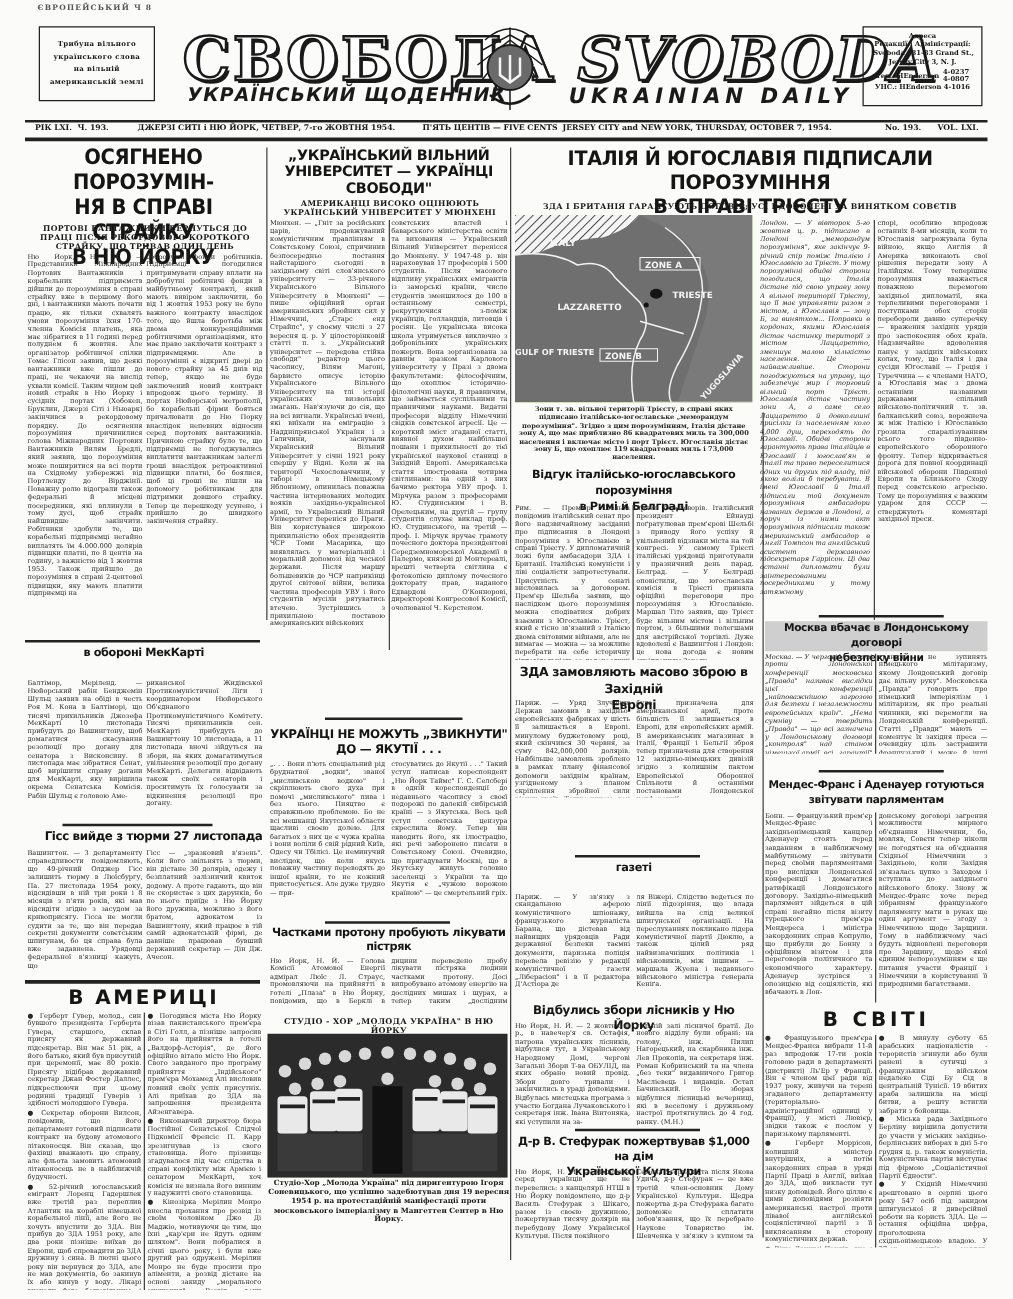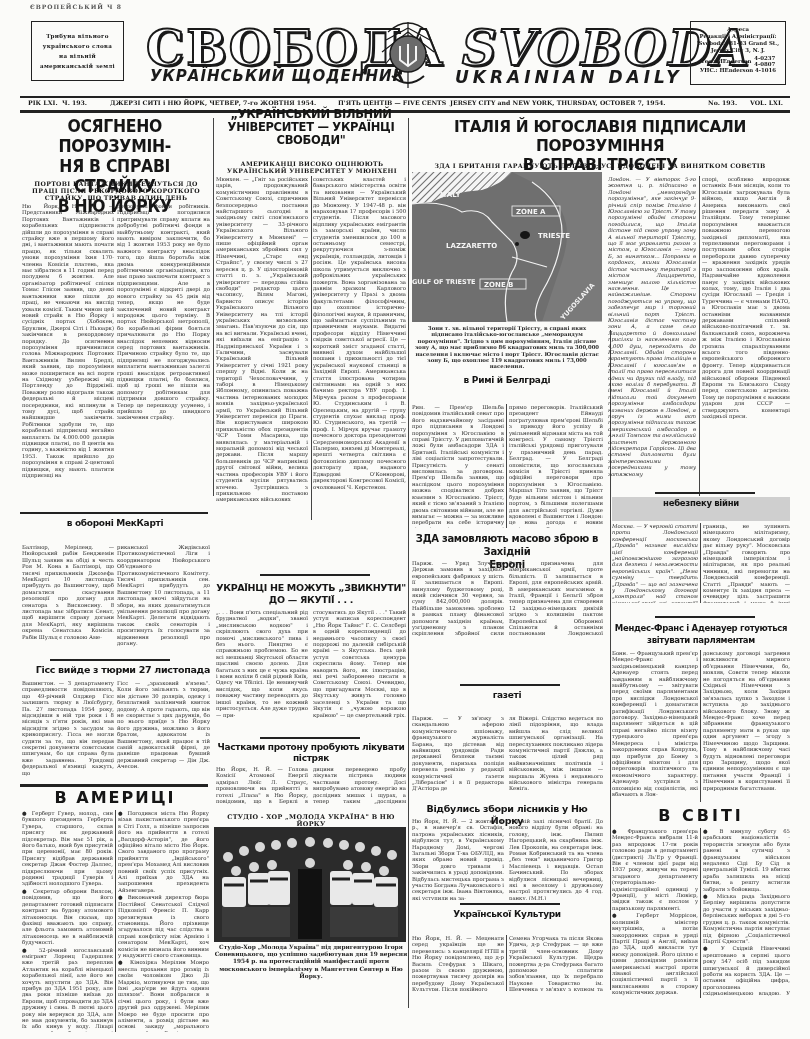"„УКРАЇНСЬКИЙ ВІЛЬНИЙ" div.abs { top: 108px -> 118px }
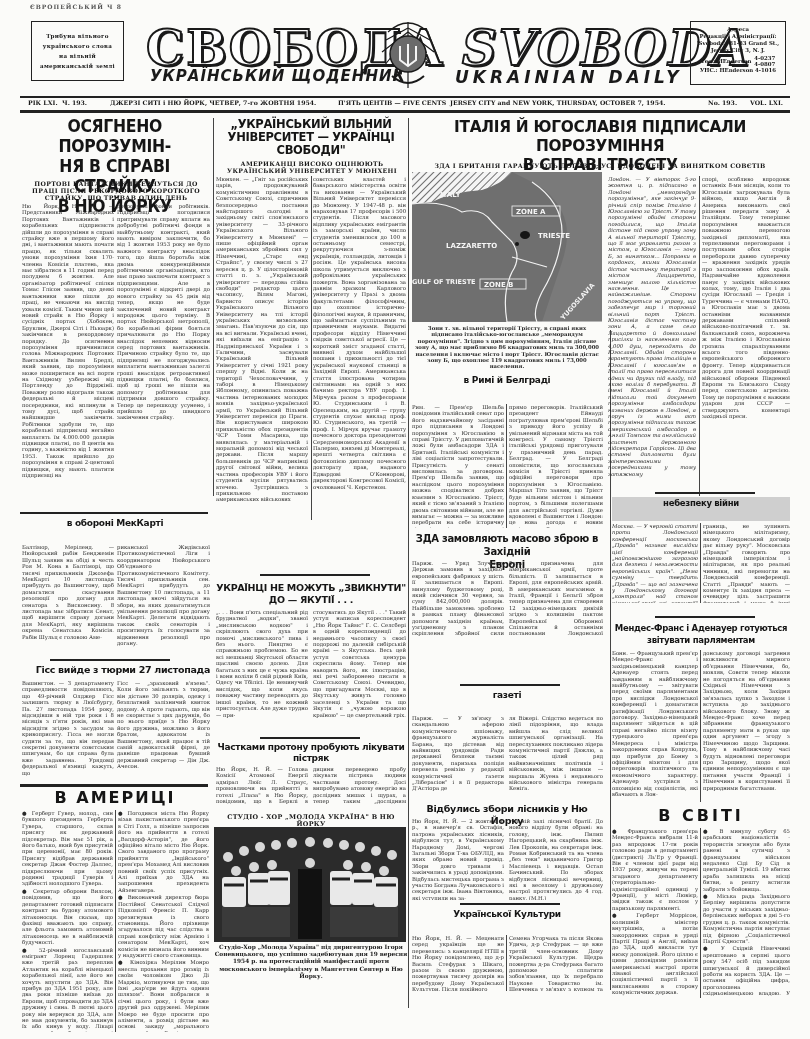"Відгук італійсько-югославського" div { html: none -> <div>Відгук італійсько-югославського порозуміння</div> }
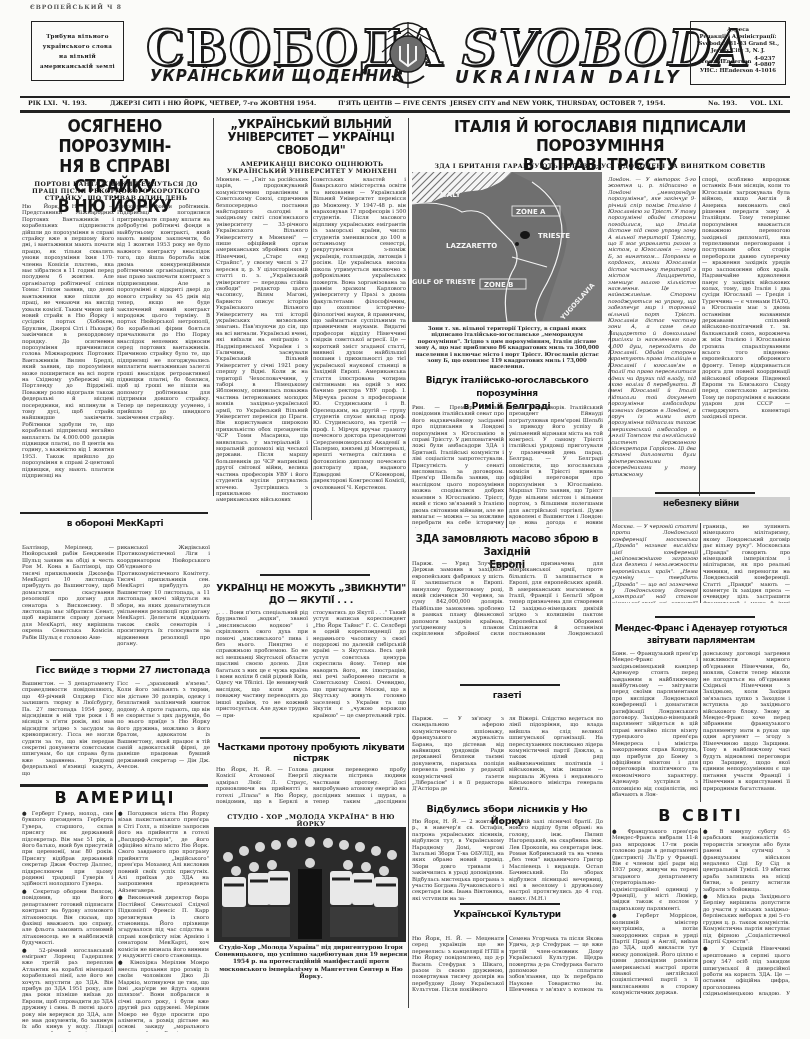"Москва вбачає в Лондонському договорі" div { html: none -> <div>Москва вбачає в Лондонському договорі</div> }
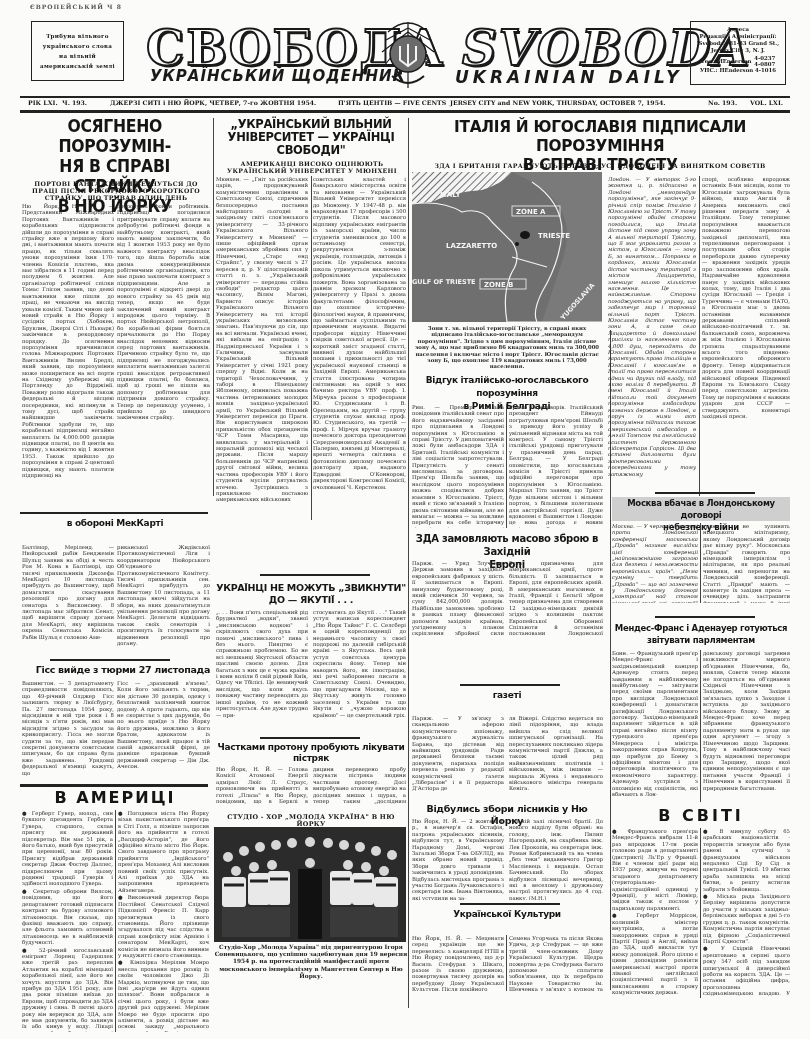"Д-р В. Стефурак пожертвував $1,000" div { html: none -> <div>Д-р В. Стефурак пожертвував $1,000 на дім</div> }
